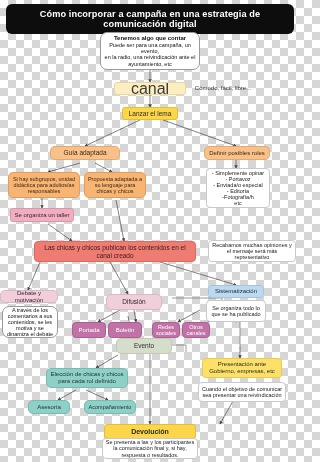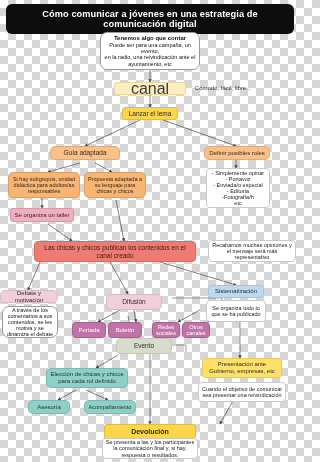"Cómo comunicar a jóvenes en" div.title-bar { text: comunicar a jóvenes -> incorporar a campaña }
